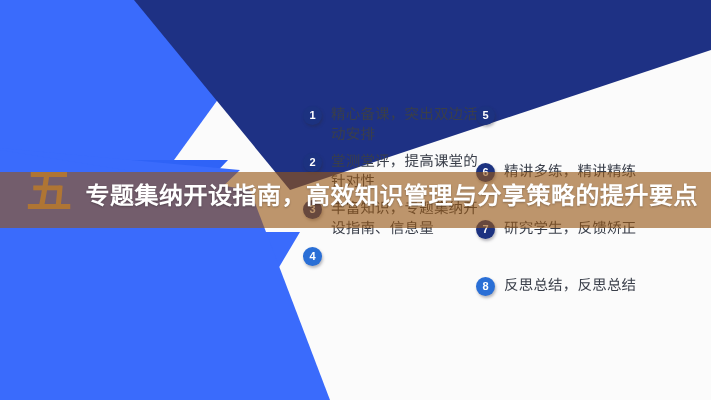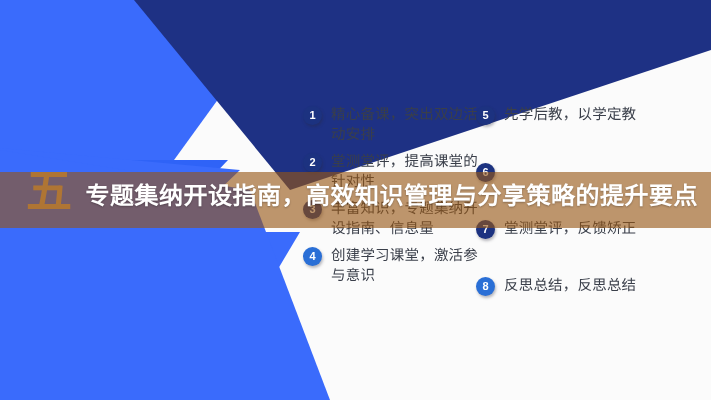"先学后教，以学定教" div.point-text { html: <div>先学后教，以学定教</div> -> none }
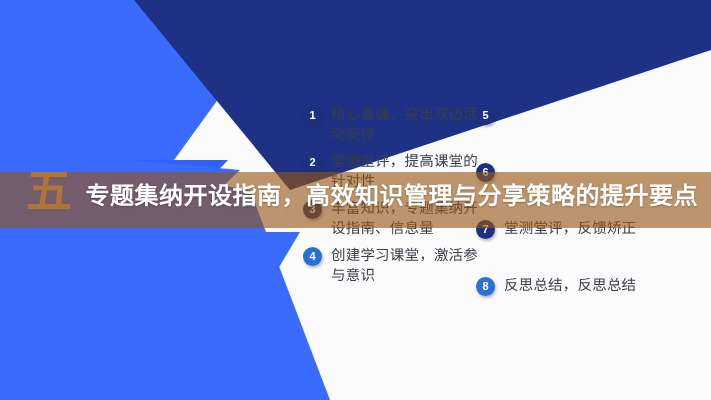"精讲多练，精讲精练" div.point-text { html: none -> <div>精讲多练，精讲精练</div> }
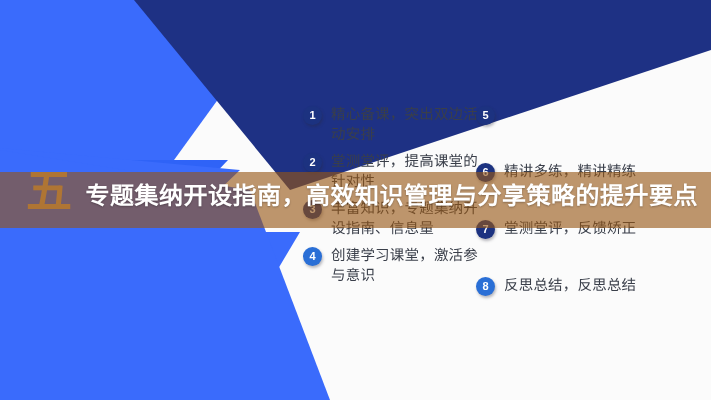"堂测堂评，反馈矫正" div.point-text { text: 堂测堂评 -> 研究学生 }
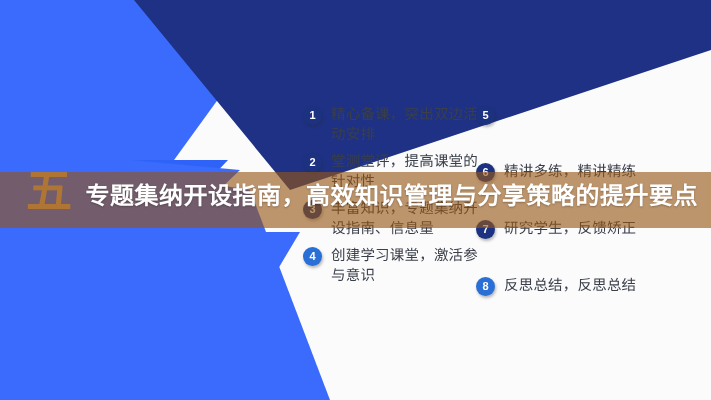"创建学习课堂，激活参与意识" div.point-text { html: <div>创建学习课堂，激活参与意识</div> -> none }
